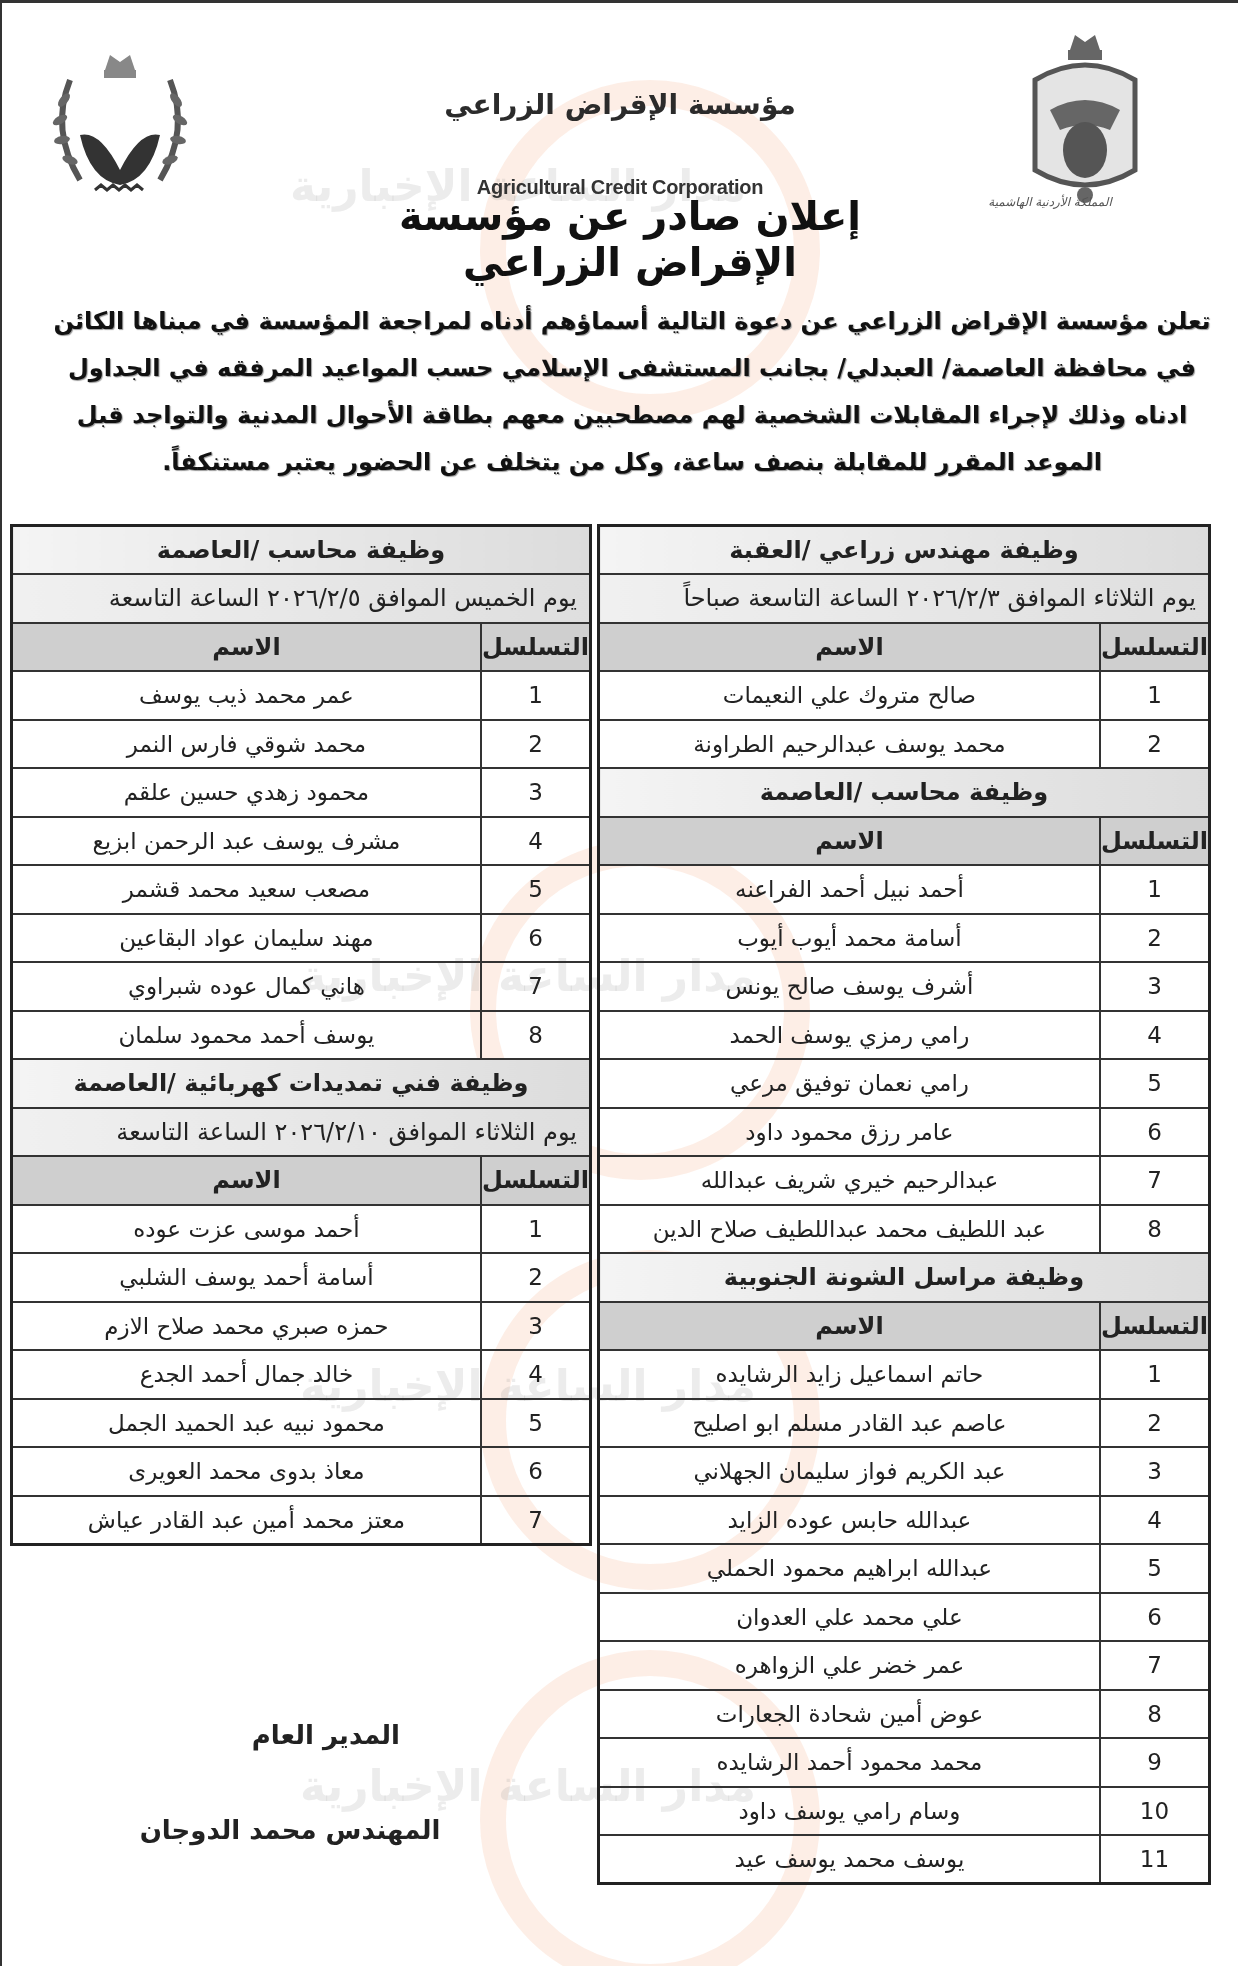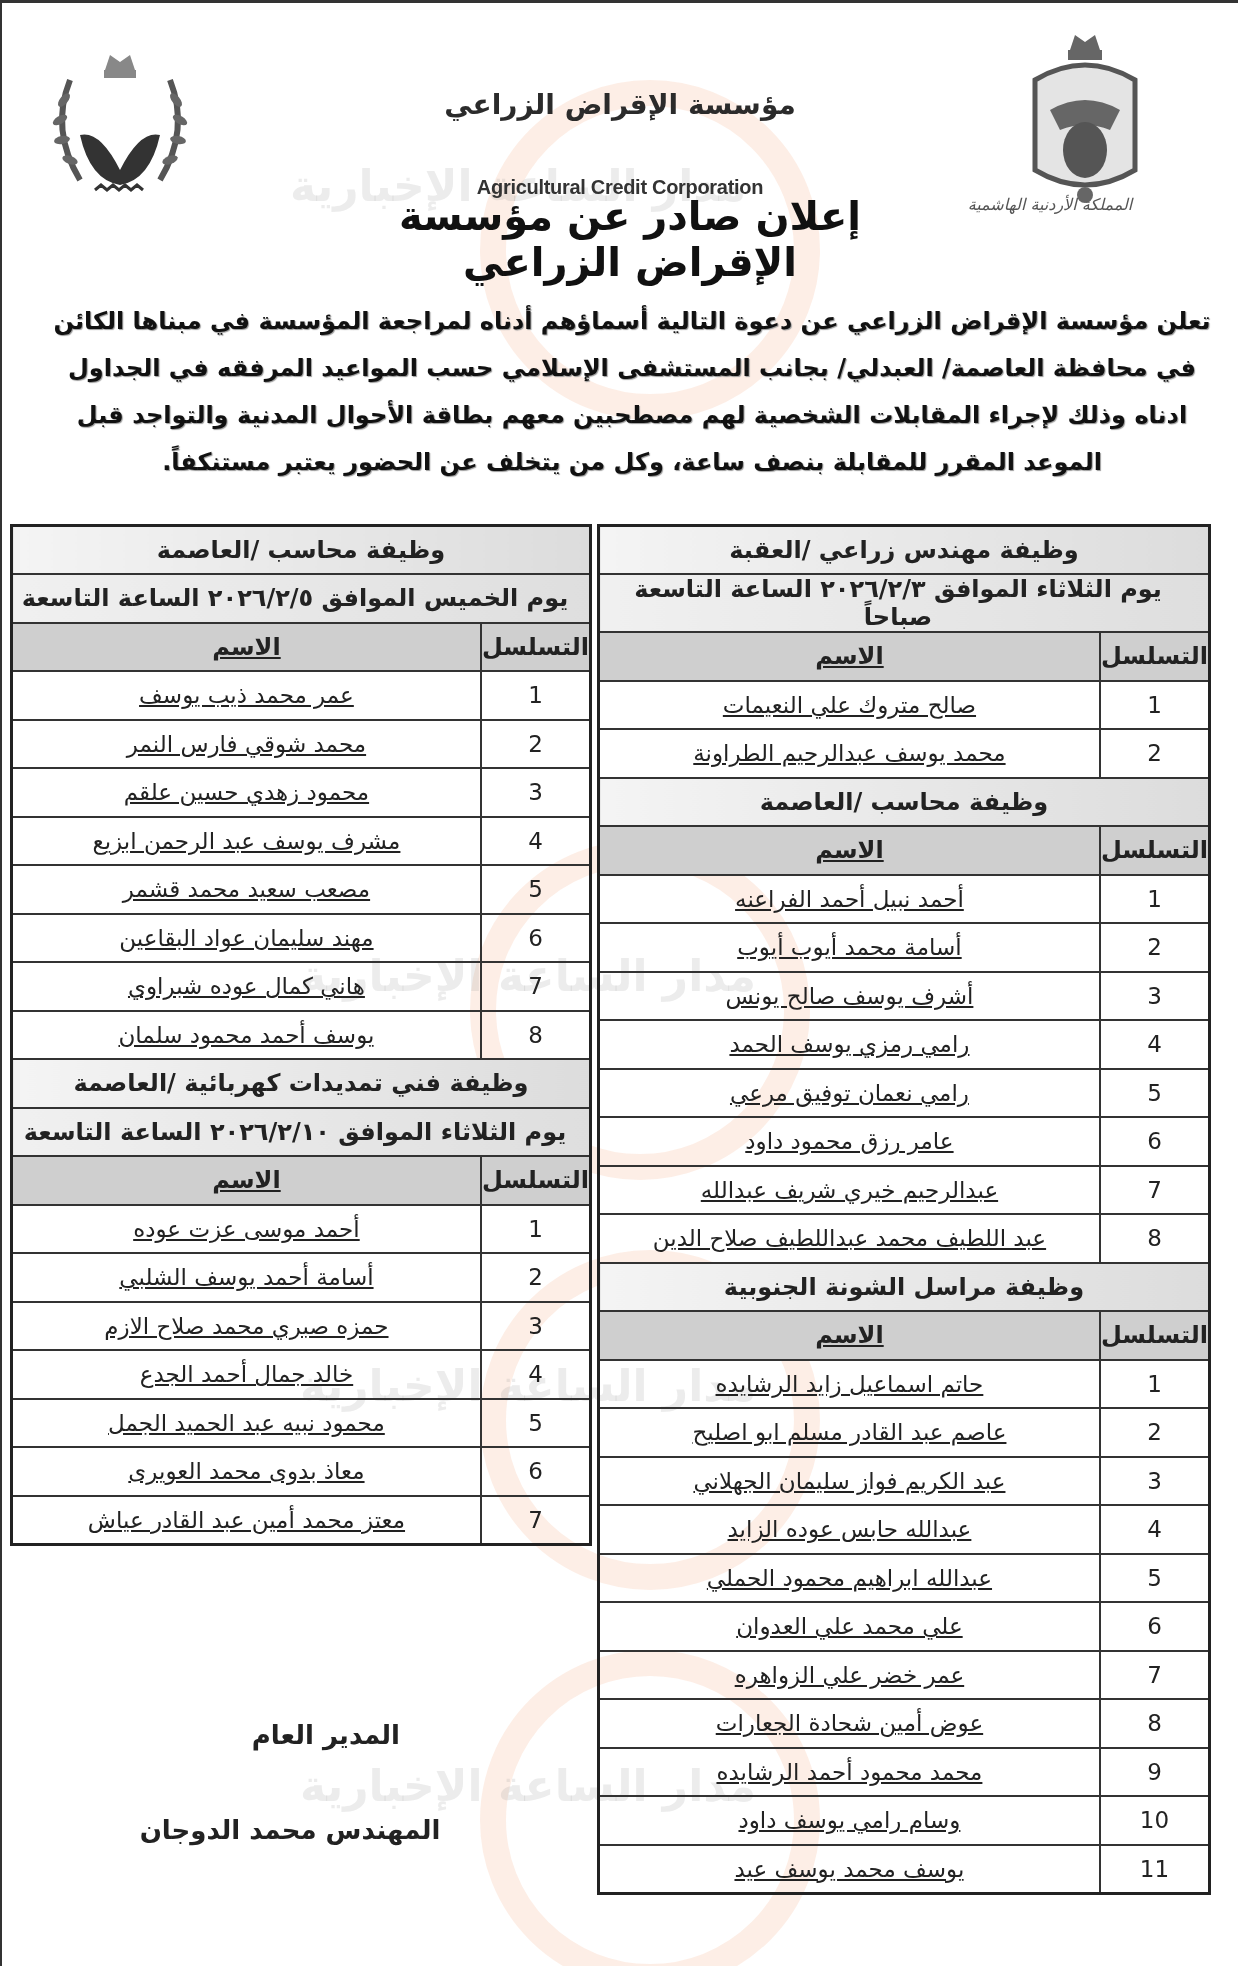"المملكة الأردنية الهاشمية" .kingdom { font-size: 16px -> 12px }
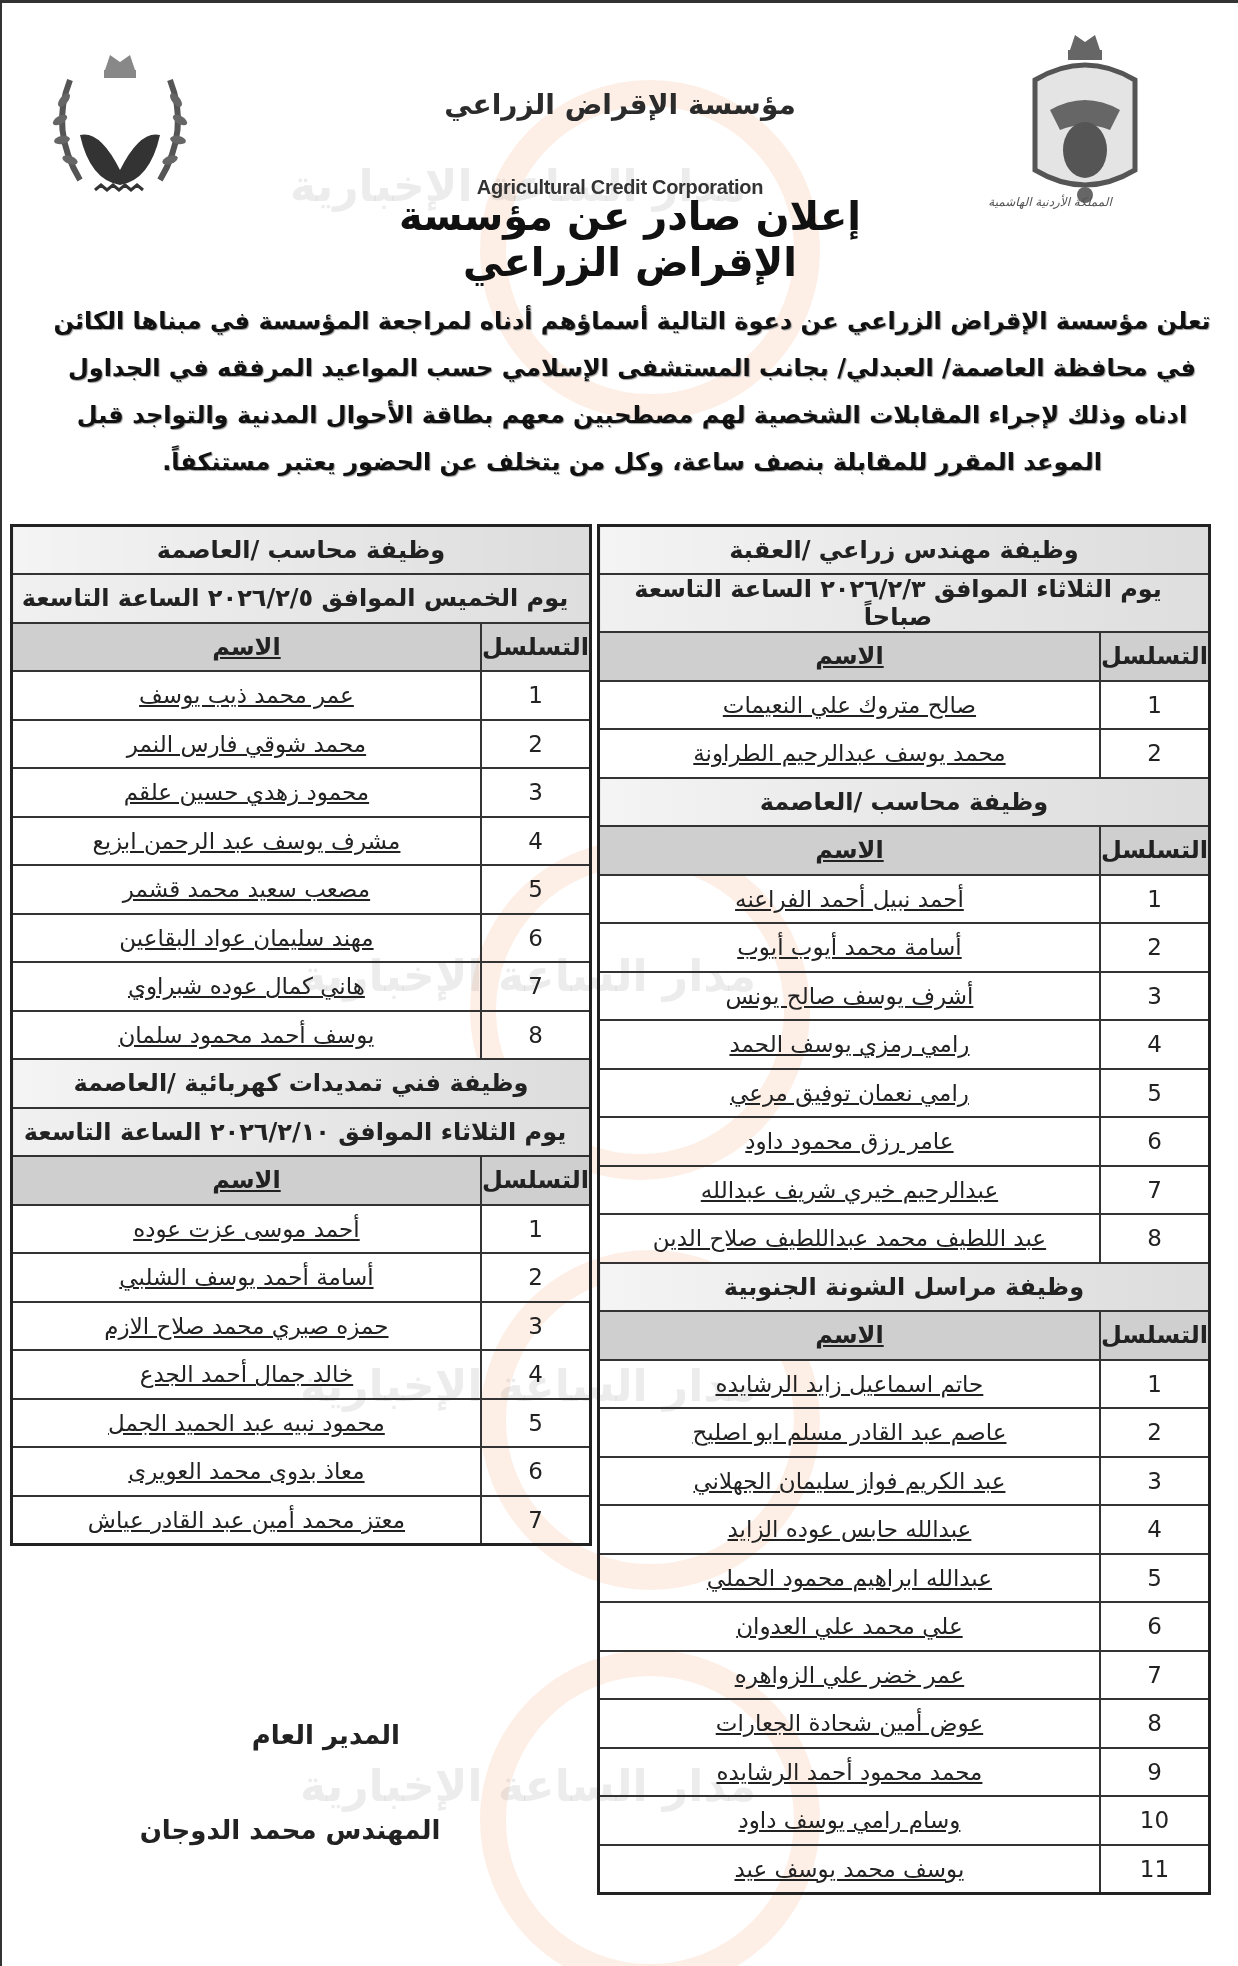"يوم الخميس الموافق ٢٠٢٦/٢/٥ الساعة" table.t tr.date td { font-weight: bold -> normal; text-align: center -> right }
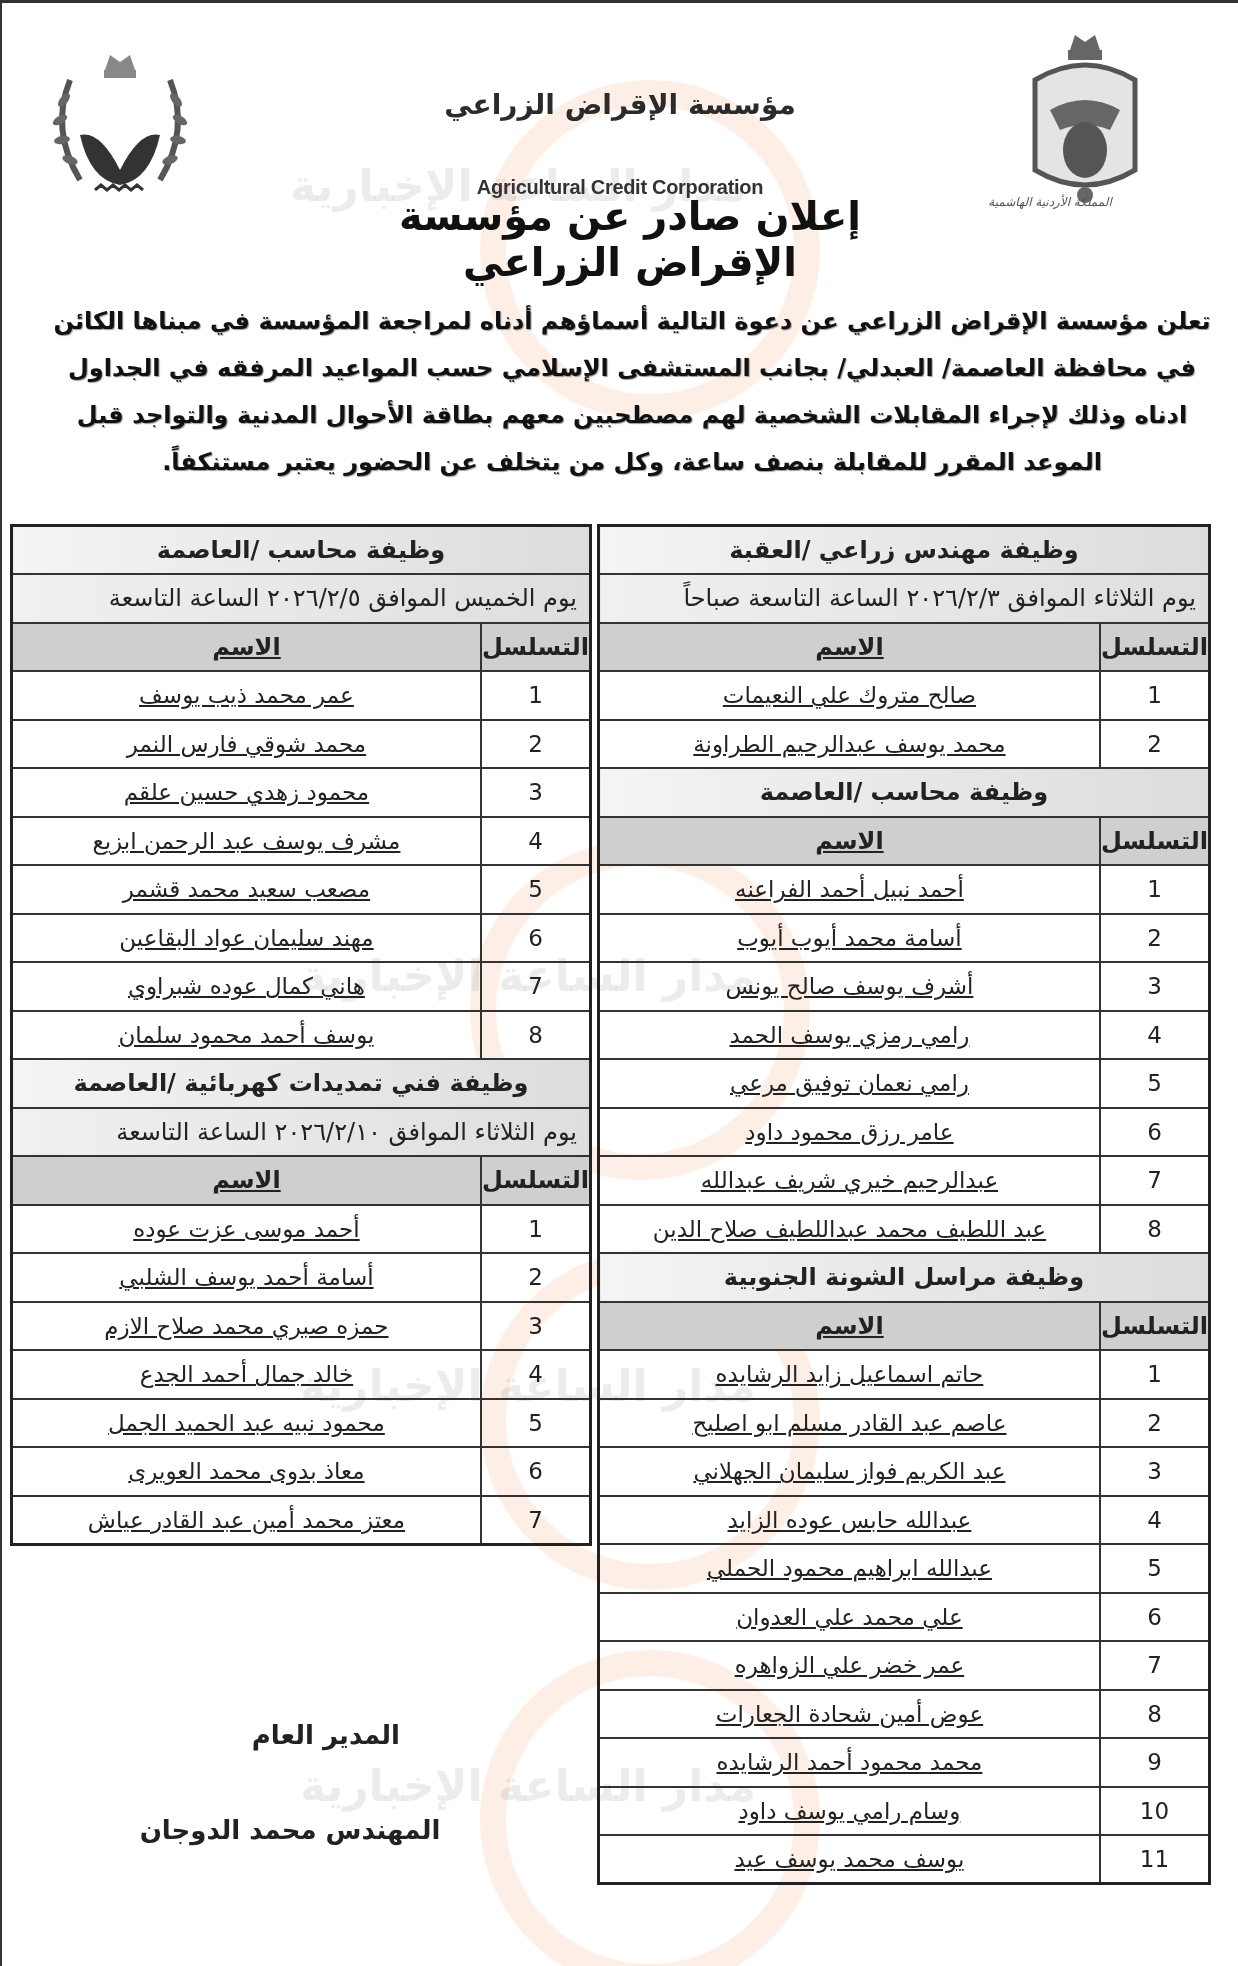"الاسم" table.t td.nm { text-decoration: underline -> none }
